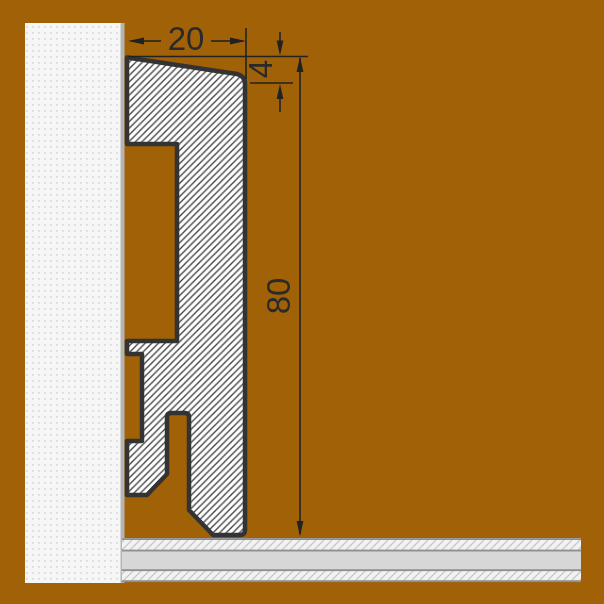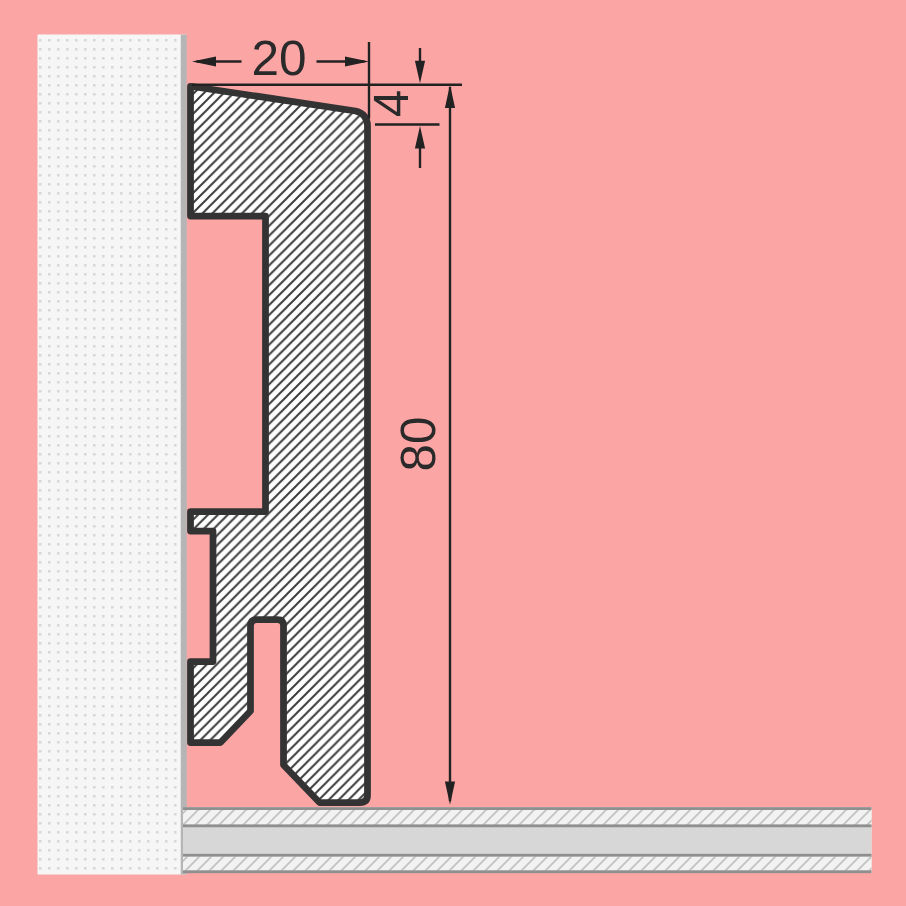"20" .stage { background: #fca5a5 -> #a16207 }
